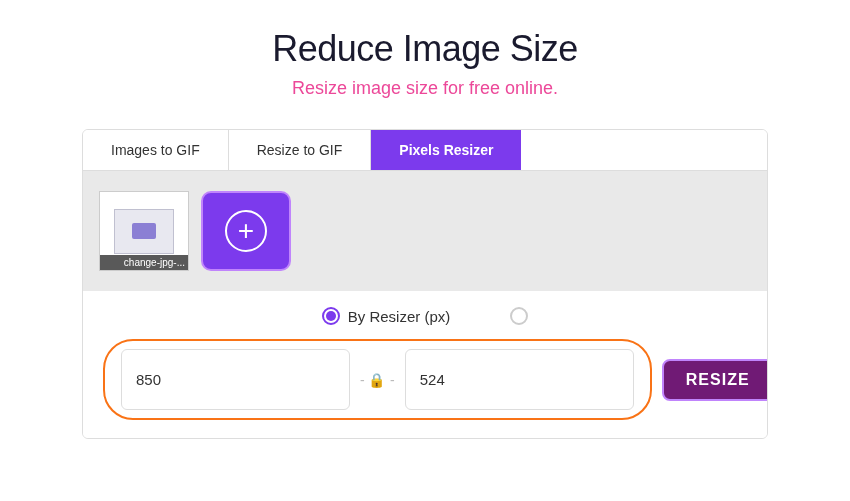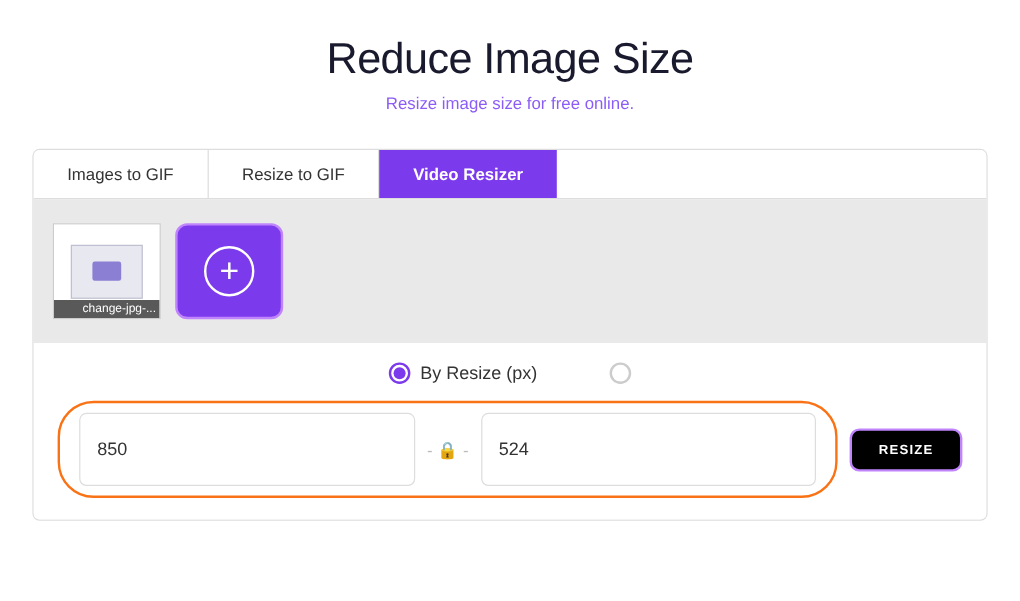"Resize image size for free" .subtitle { color: #8b5cf6 -> #ec4899; font-size: 14px -> 18px }
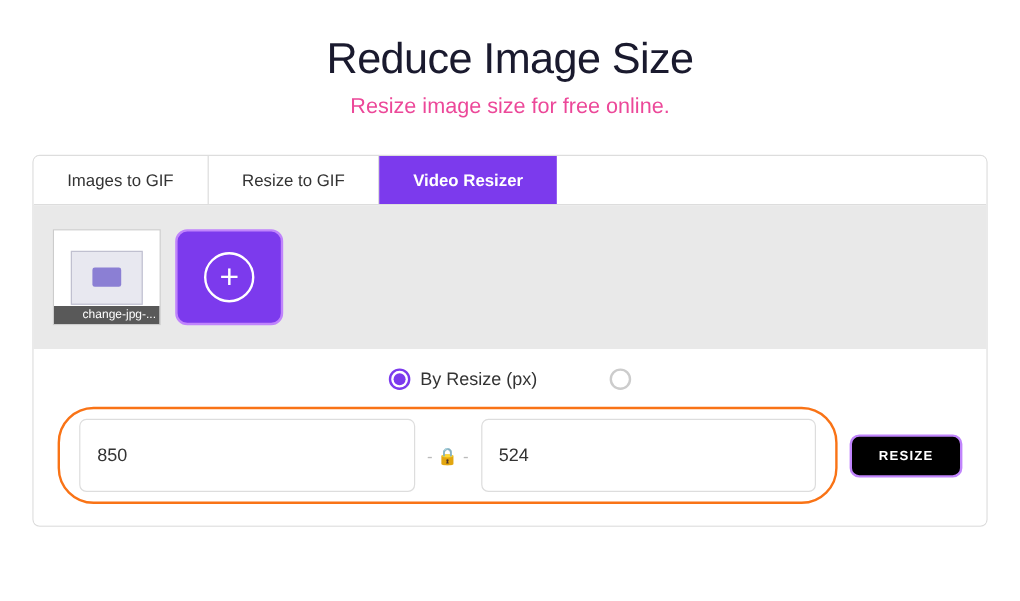"Images to GIF" .tabs-container { width: 796px -> 686px }
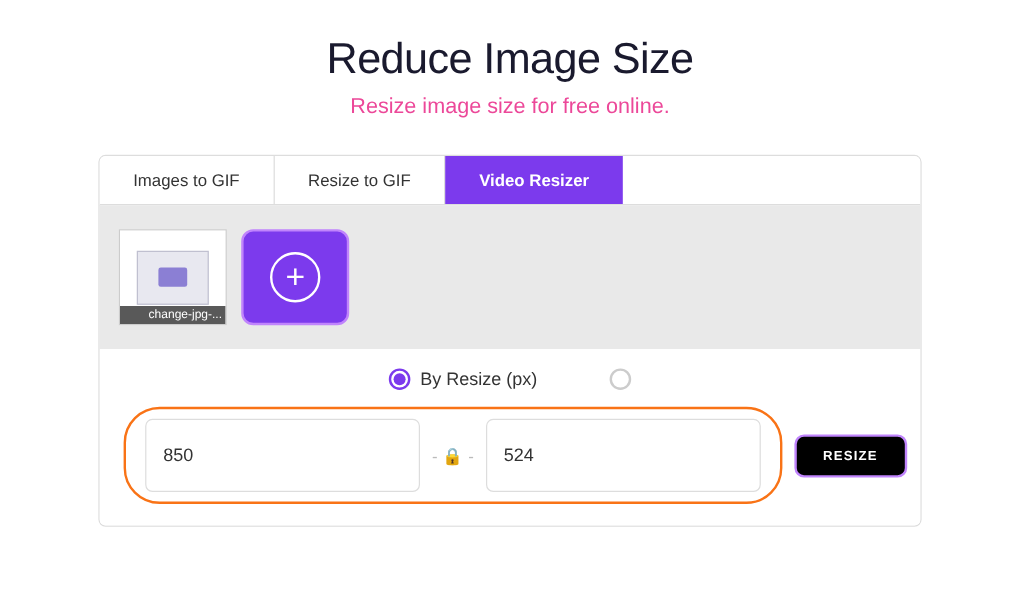"Video Resizer" button.tab { text: Video -> Pixels }
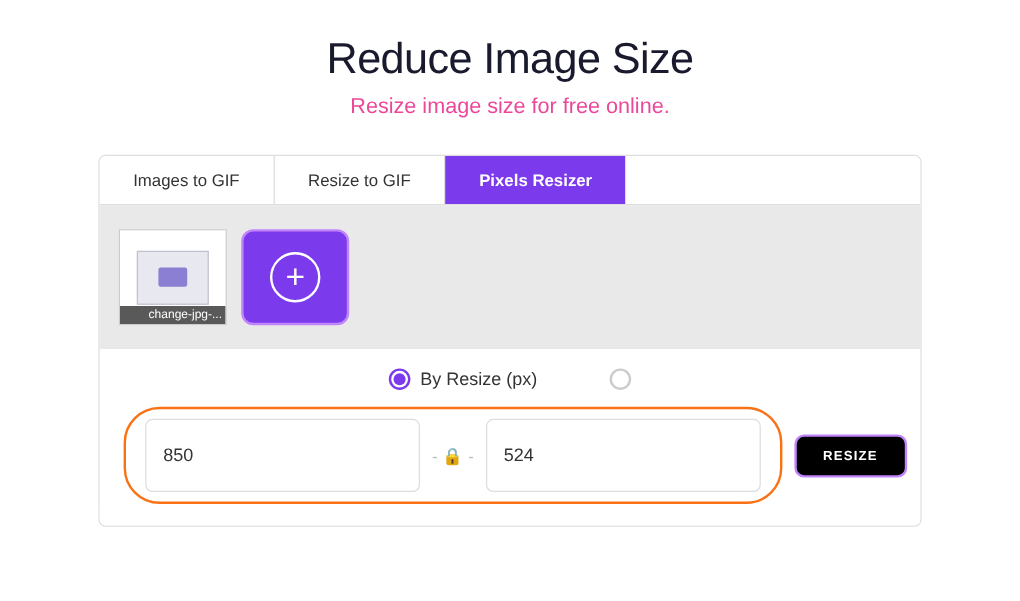"By Resize (px)" span { text: Resize -> Resizer }
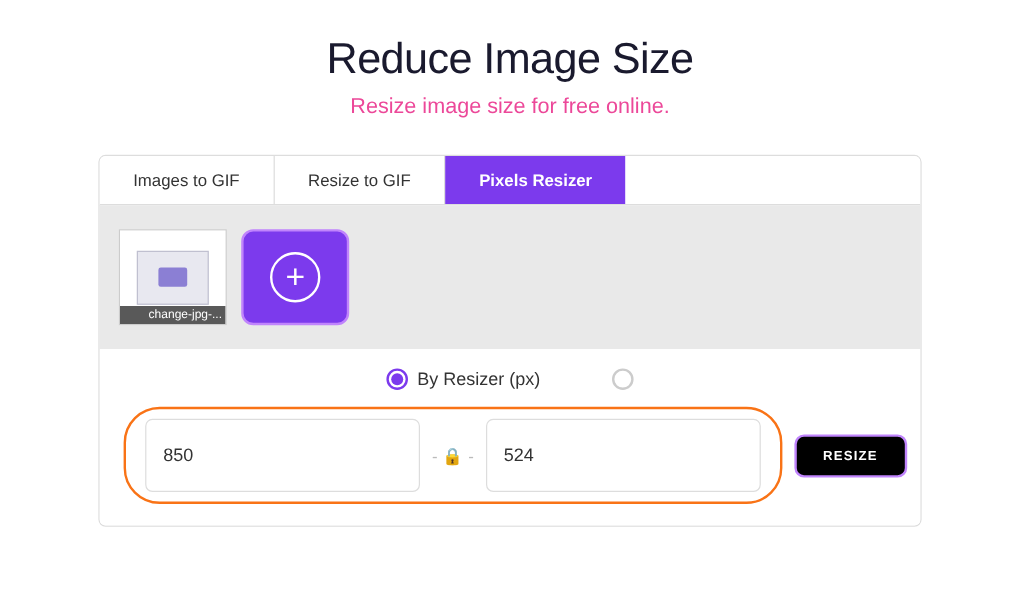"RESIZE" .resize-btn { background: #000000 -> #701a75; font-size: 11px -> 16px }
